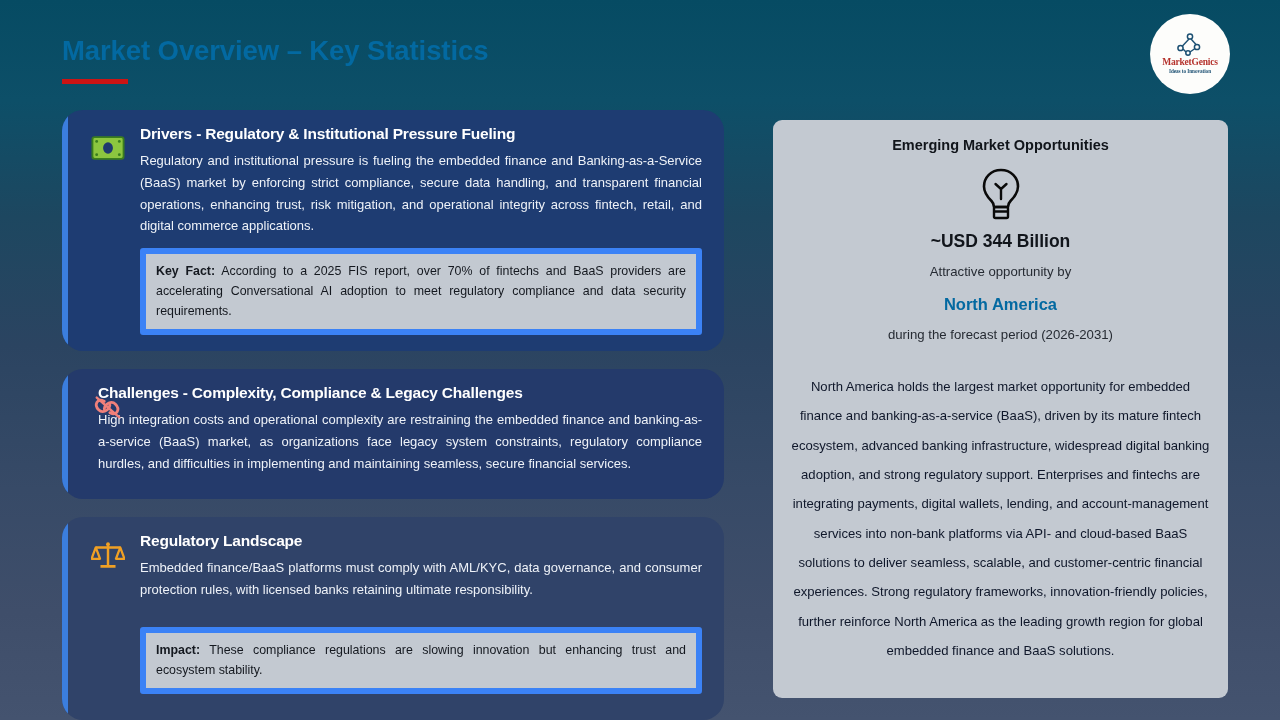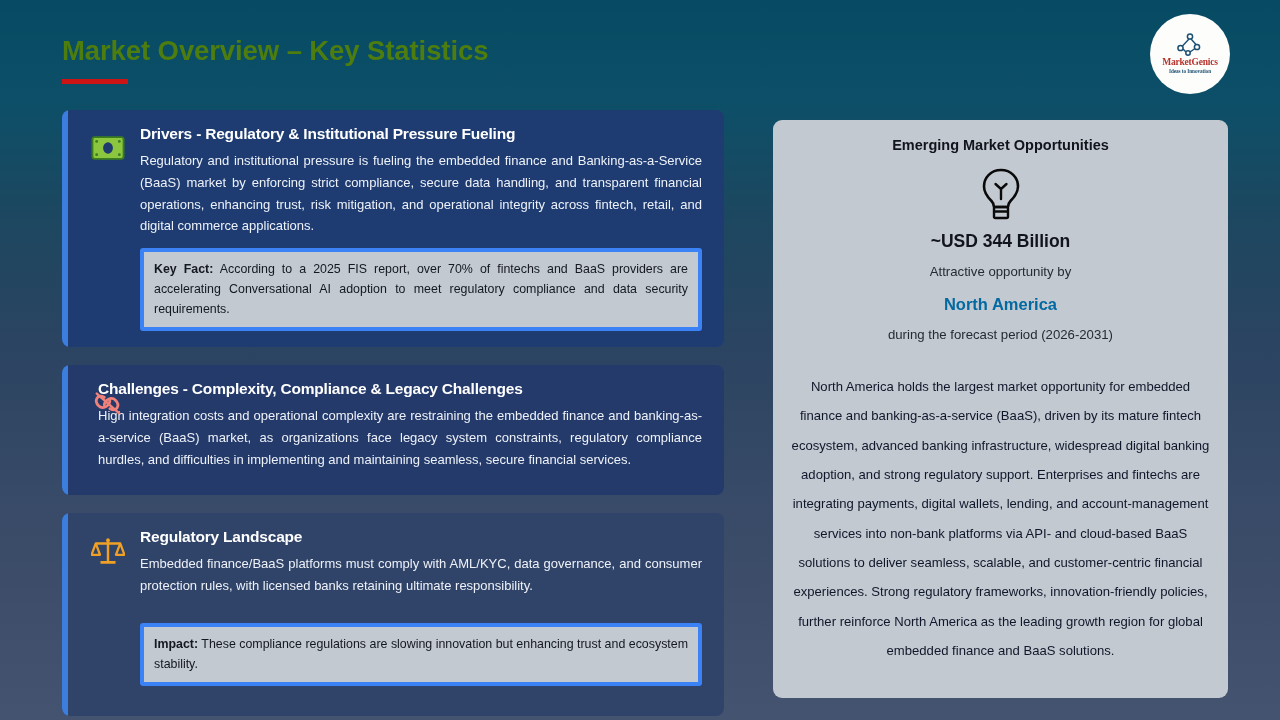"Market Overview – Key Statistics" .slide-title { color: #4d7c0f -> #0369a1 }
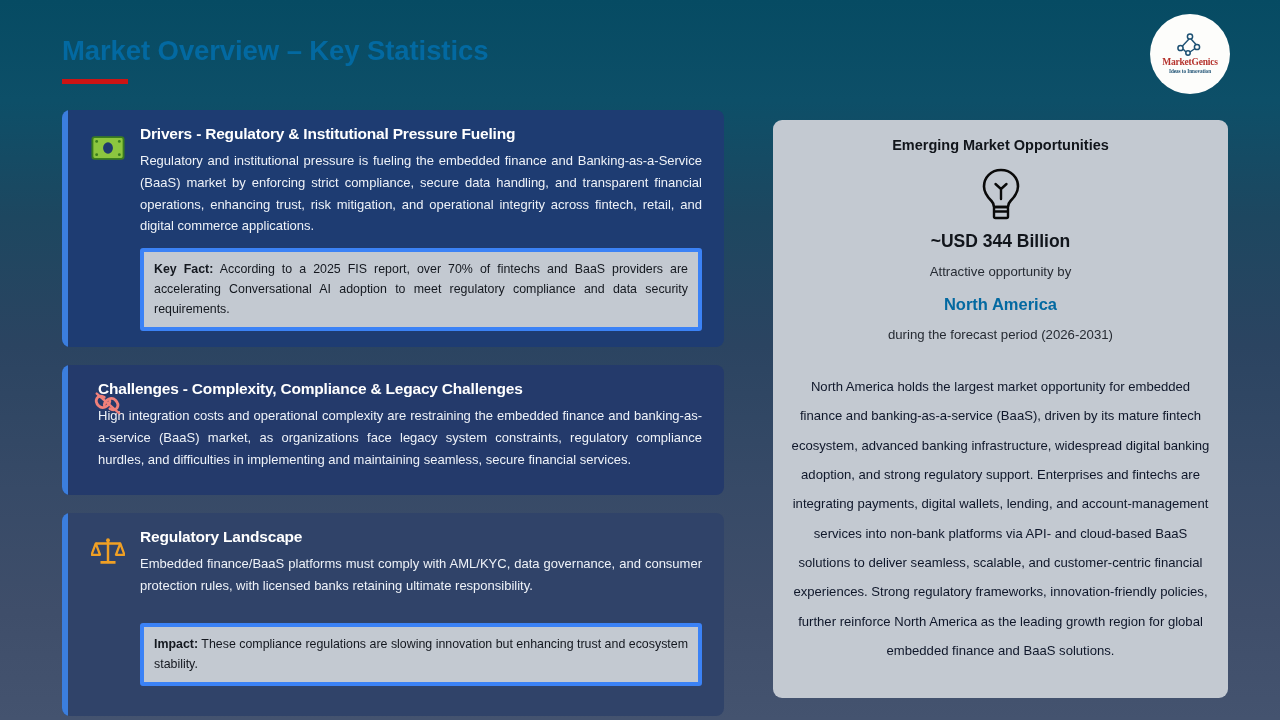"Drivers - Regulatory & Institutional" .info-card { border-radius: 8px -> 21px }
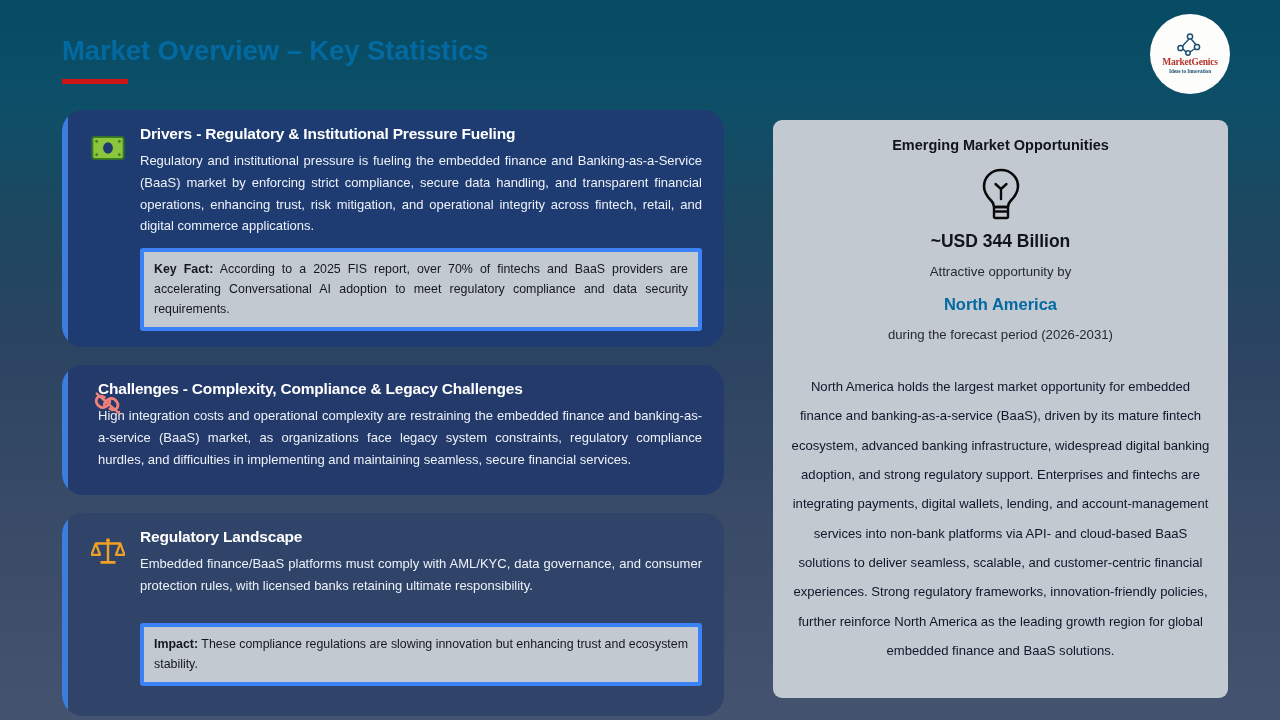"Key Fact: According to a" .callout { border: 4px solid #3b82f6 -> 6px solid #3b82f6 }
